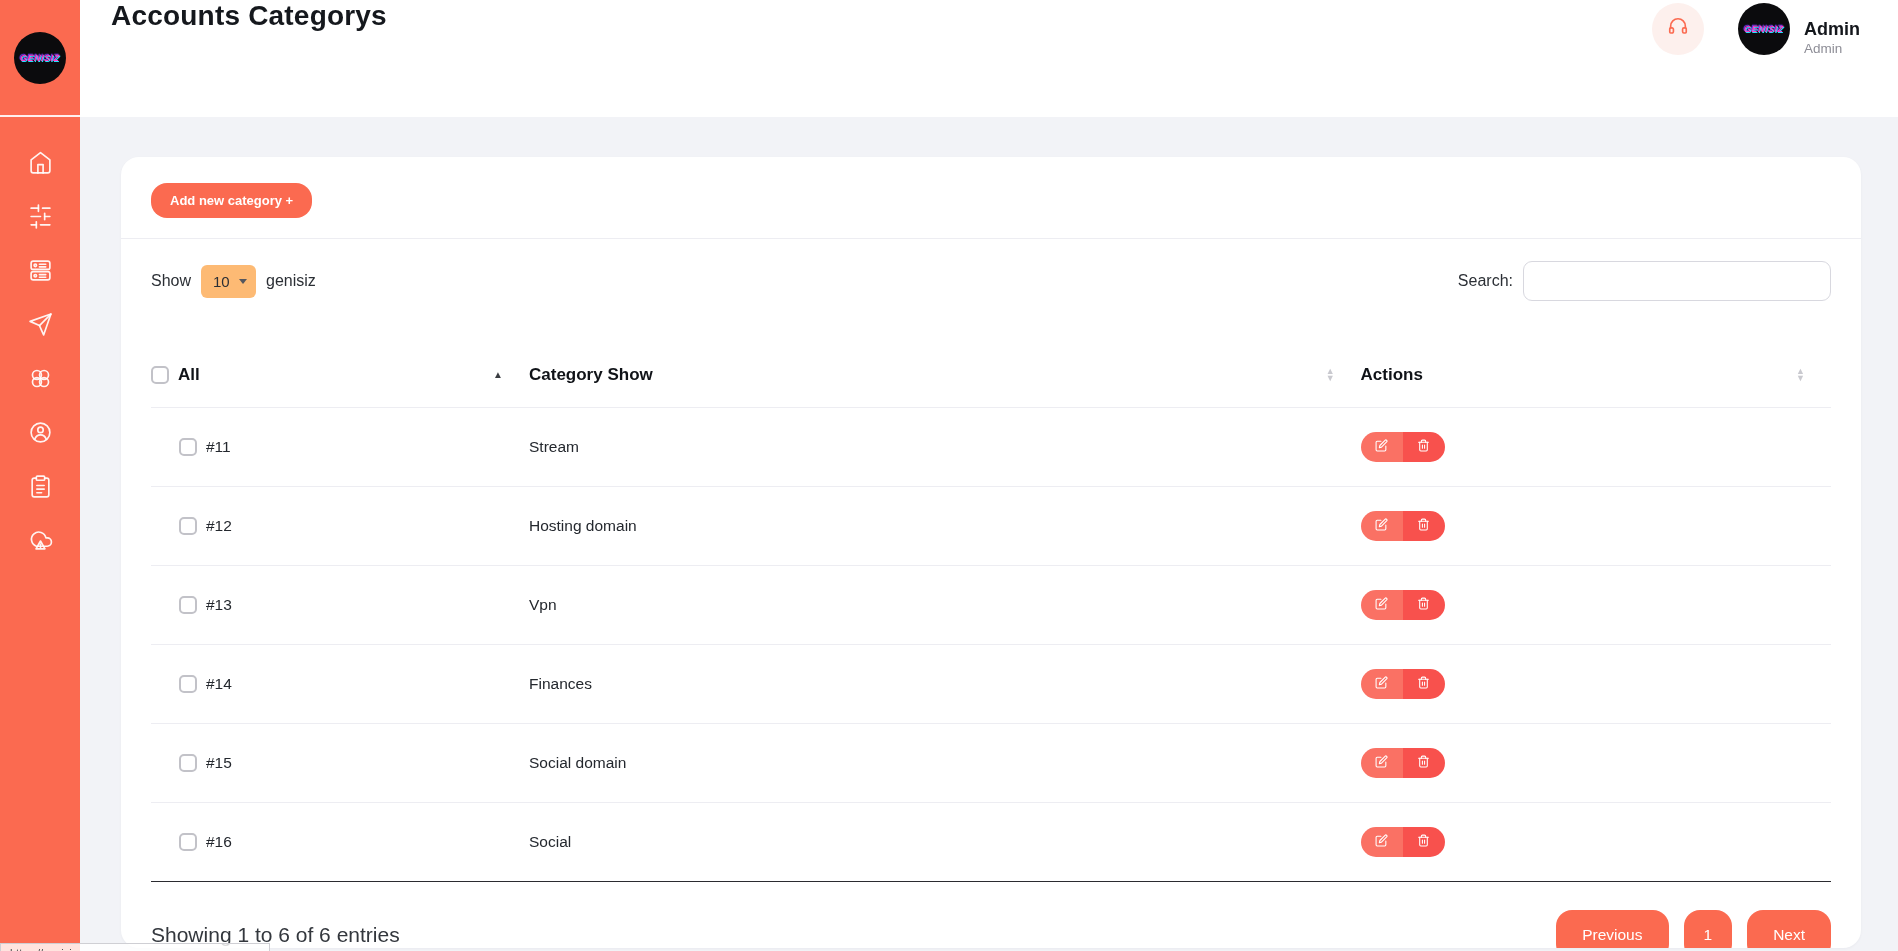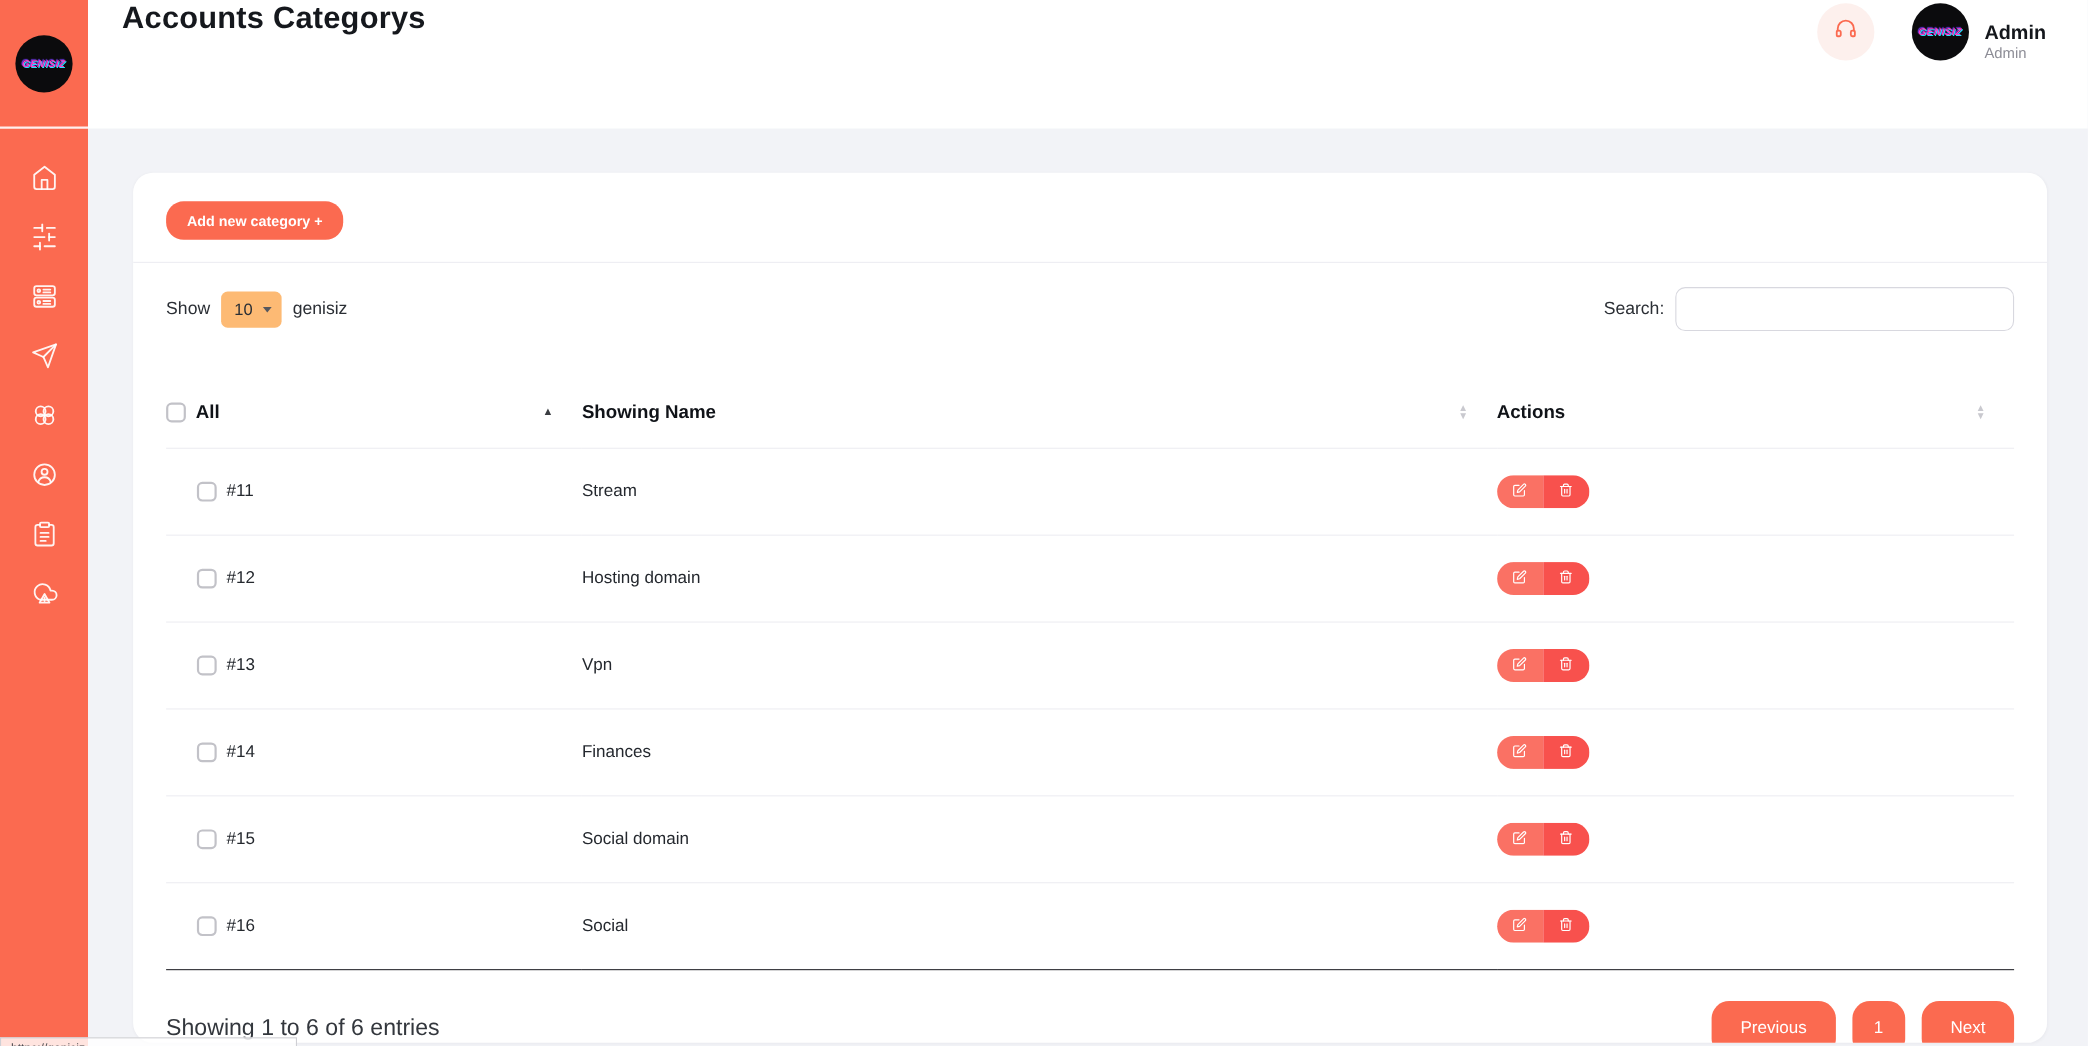"Showing Name" span.th-label { text: Showing Name -> Category Show }
